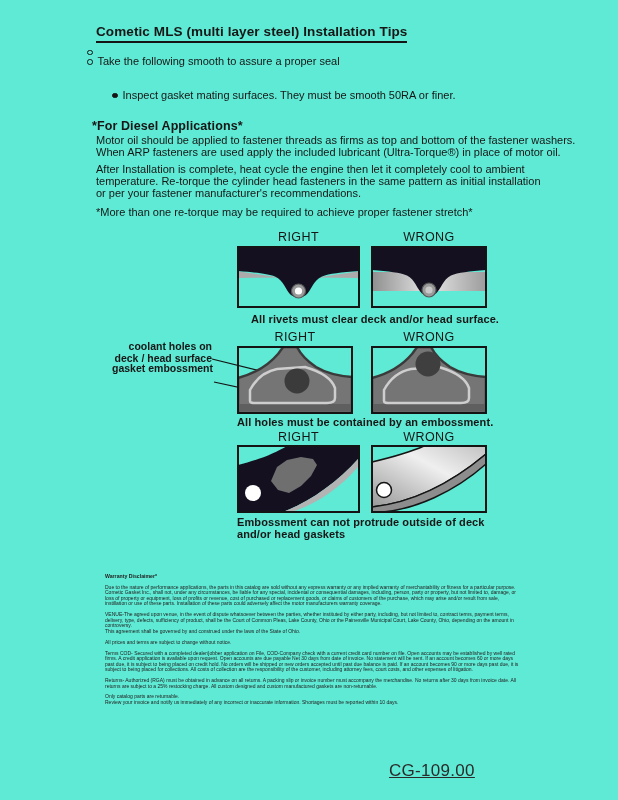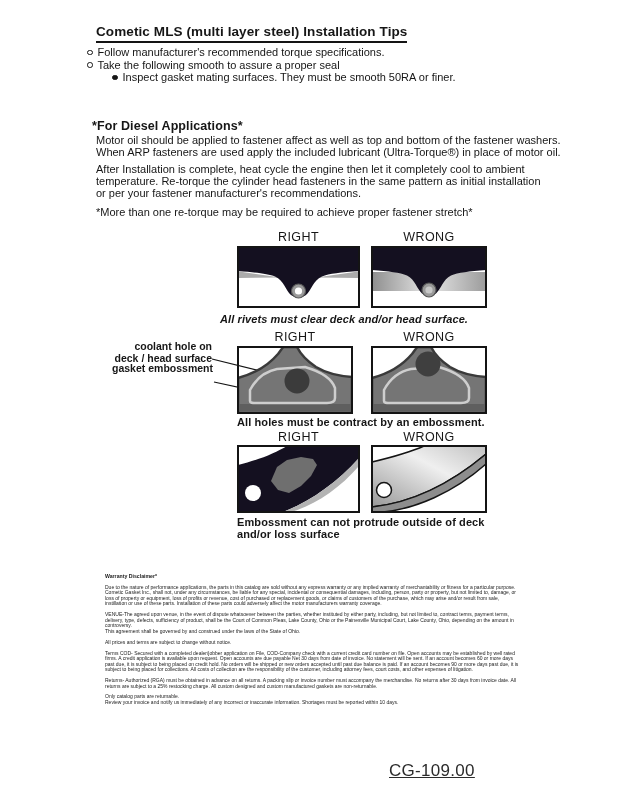"Cometic MLS (multi layer steel)" .page { background: #ffffff -> #5eead4 }
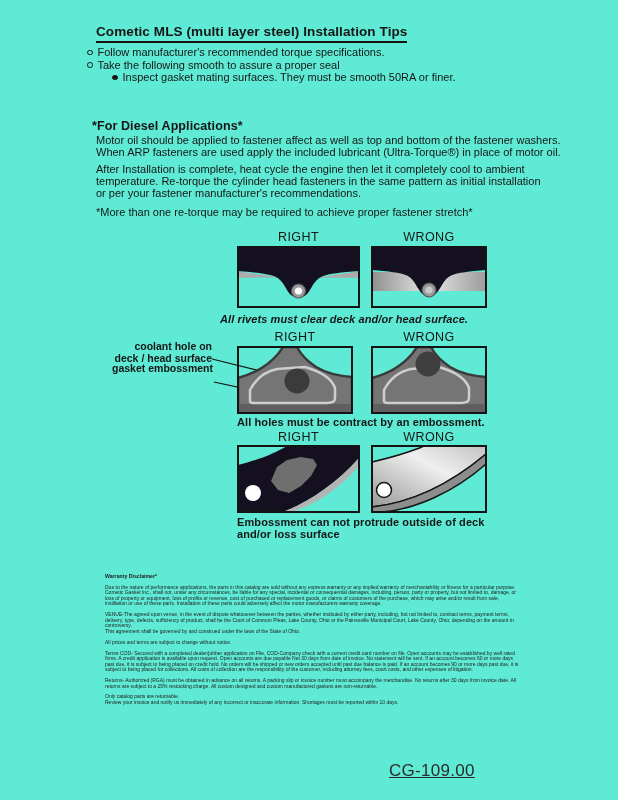"Follow manufacturer's recommended torque" span { html: <span>Follow manufacturer's recommended torque specifications.</span> -> none }
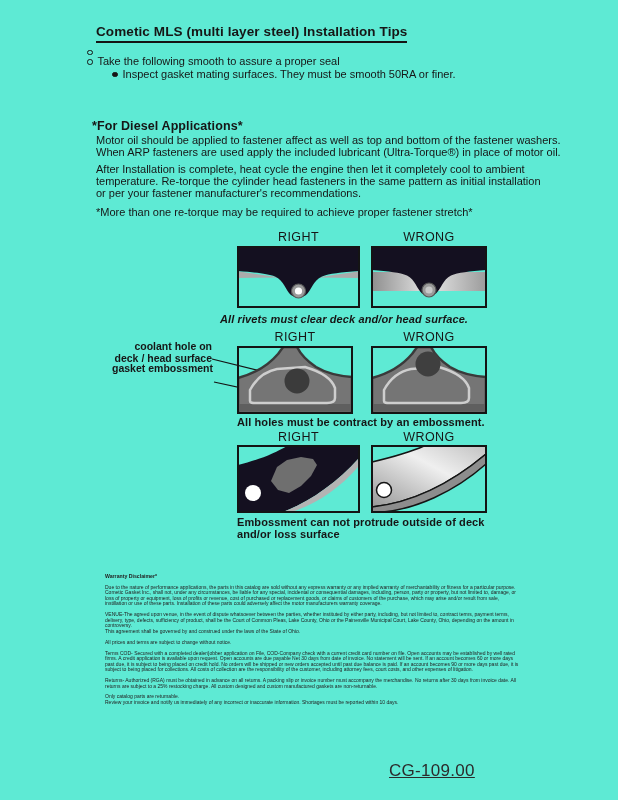"Inspect gasket mating surfaces. They" .sub { margin-top: none -> 21px }
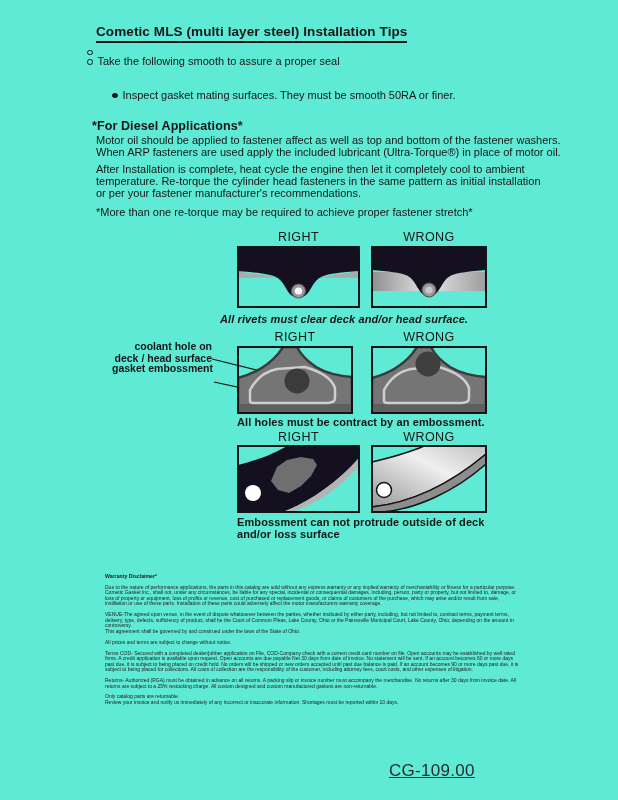"Motor oil should be applied" div.abs { text: affect as well -> threads as firms }
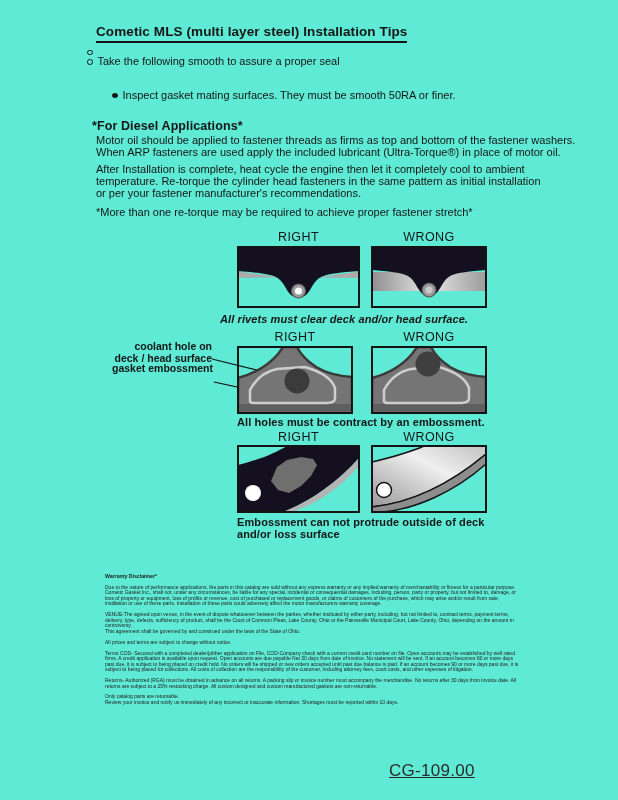"All rivets must clear deck" div.abs { font-style: italic -> none; left: 220px -> 251px }
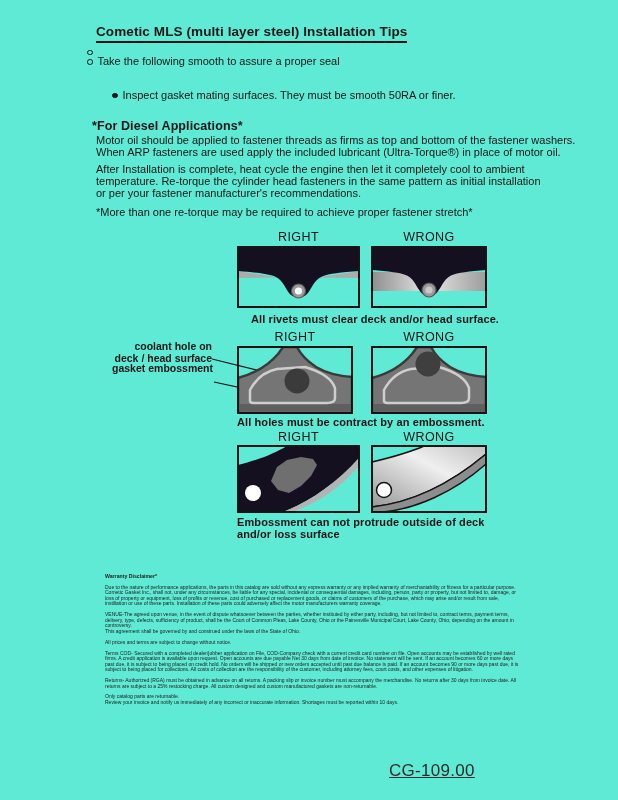"coolant hole on" div.abs { text: hole -> holes }
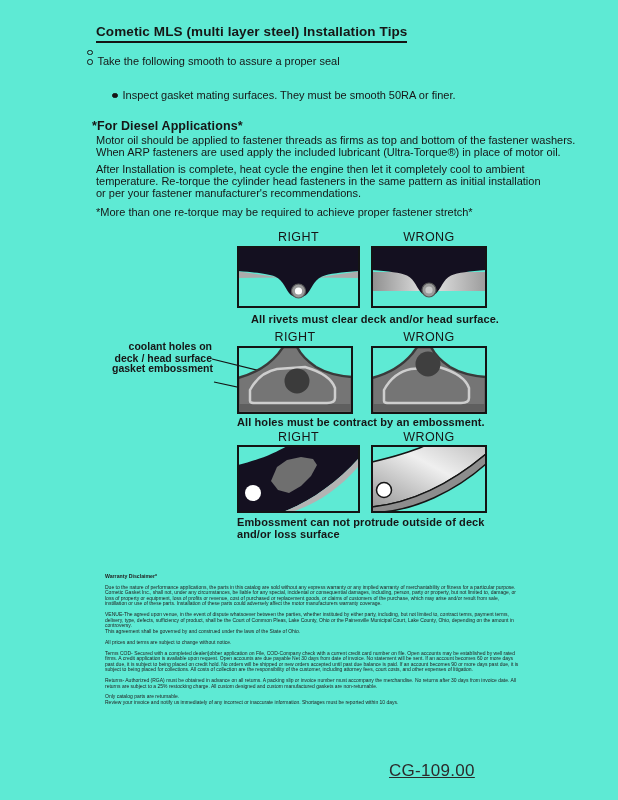"All holes must be contract" div.abs { text: contract -> contained }
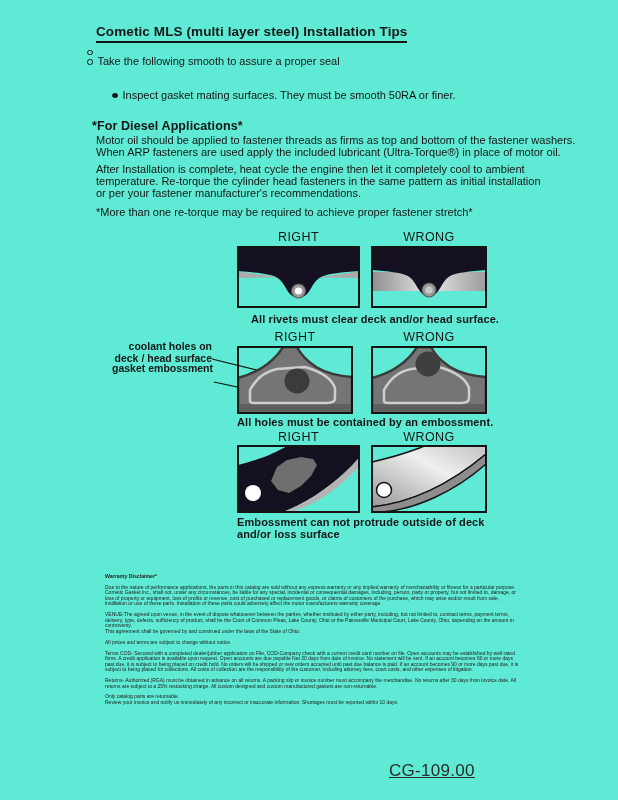"Embossment can not protrude outside" div.abs { text: loss surface -> head gaskets }
